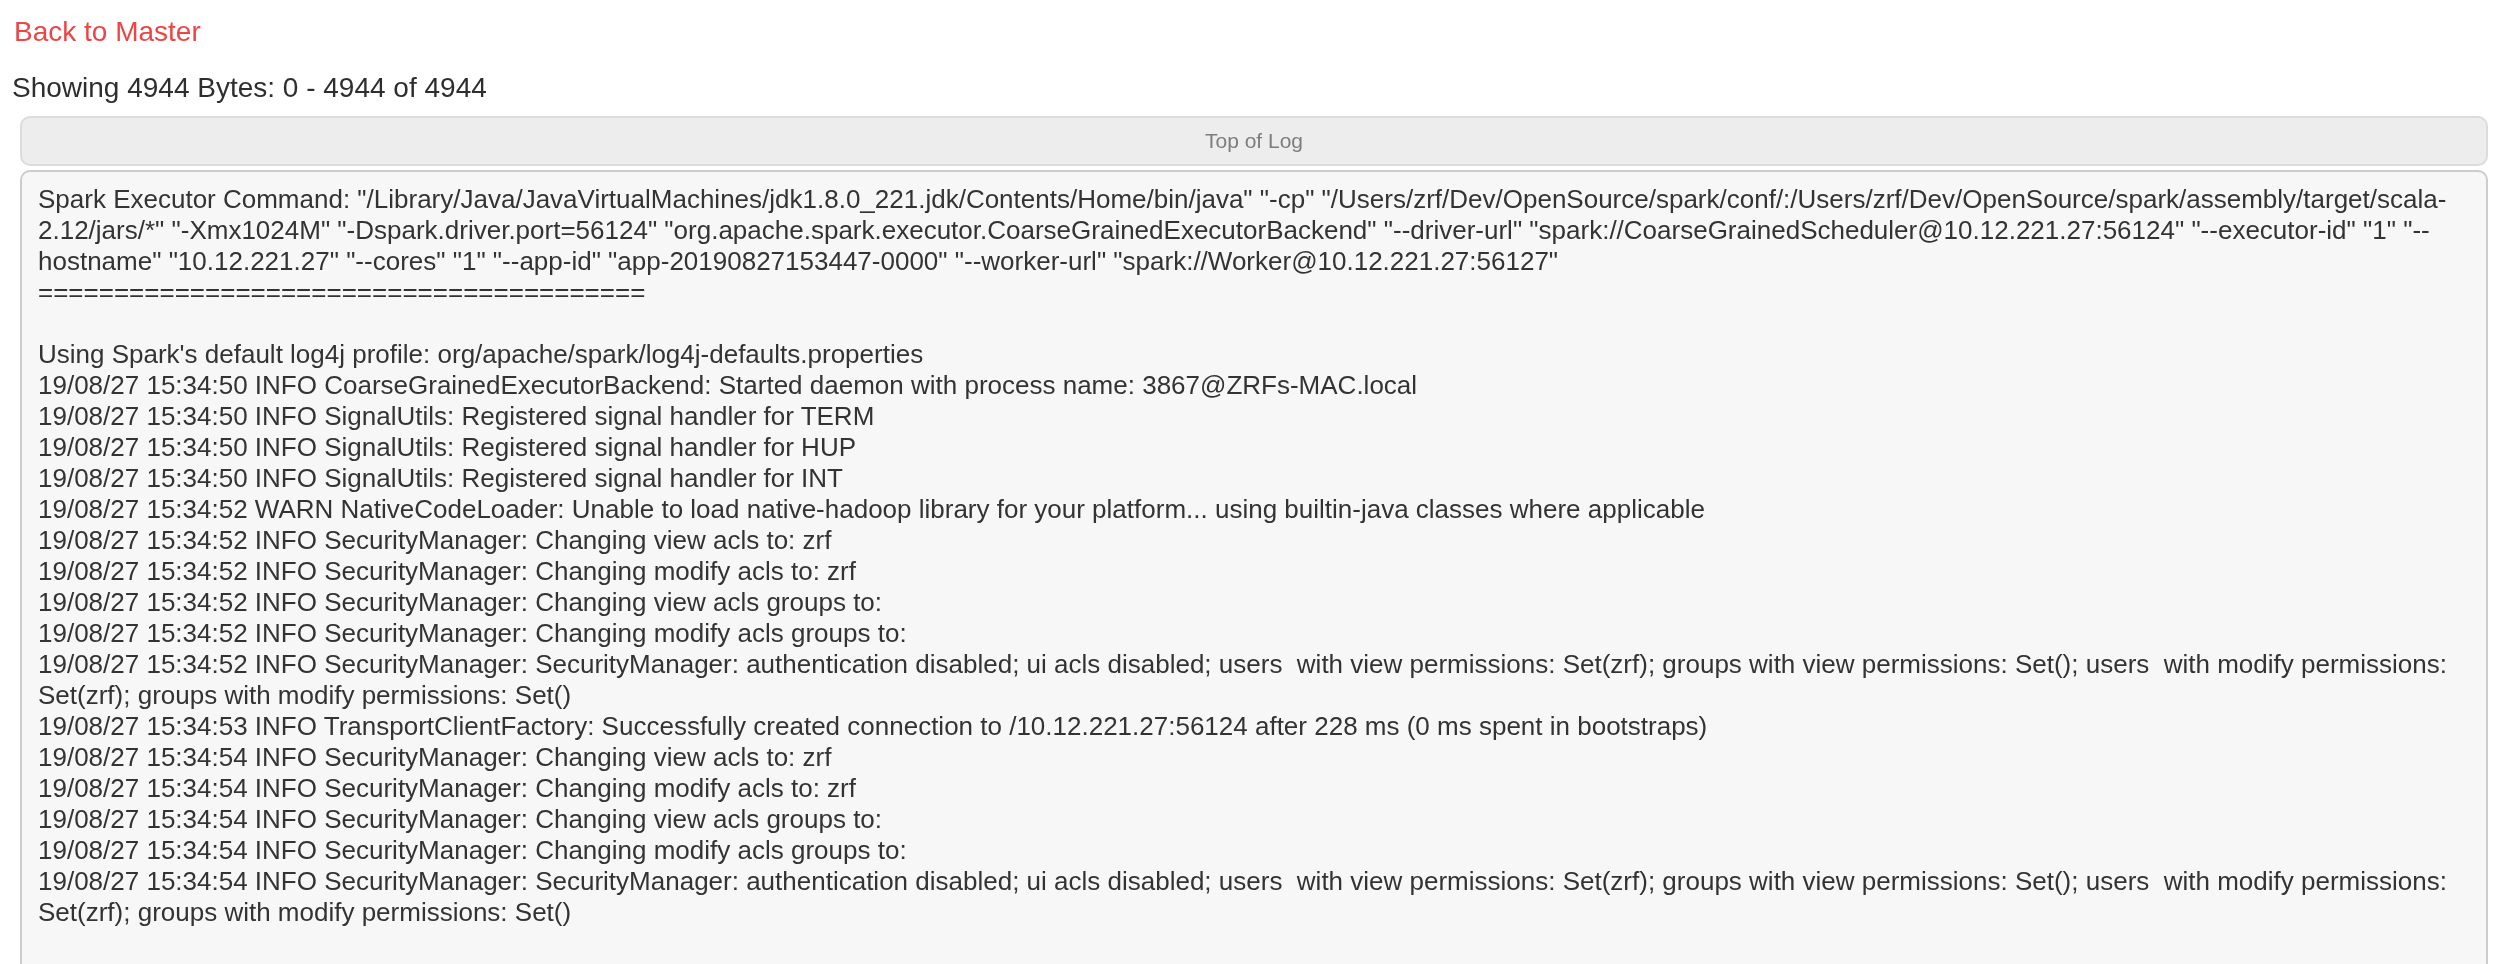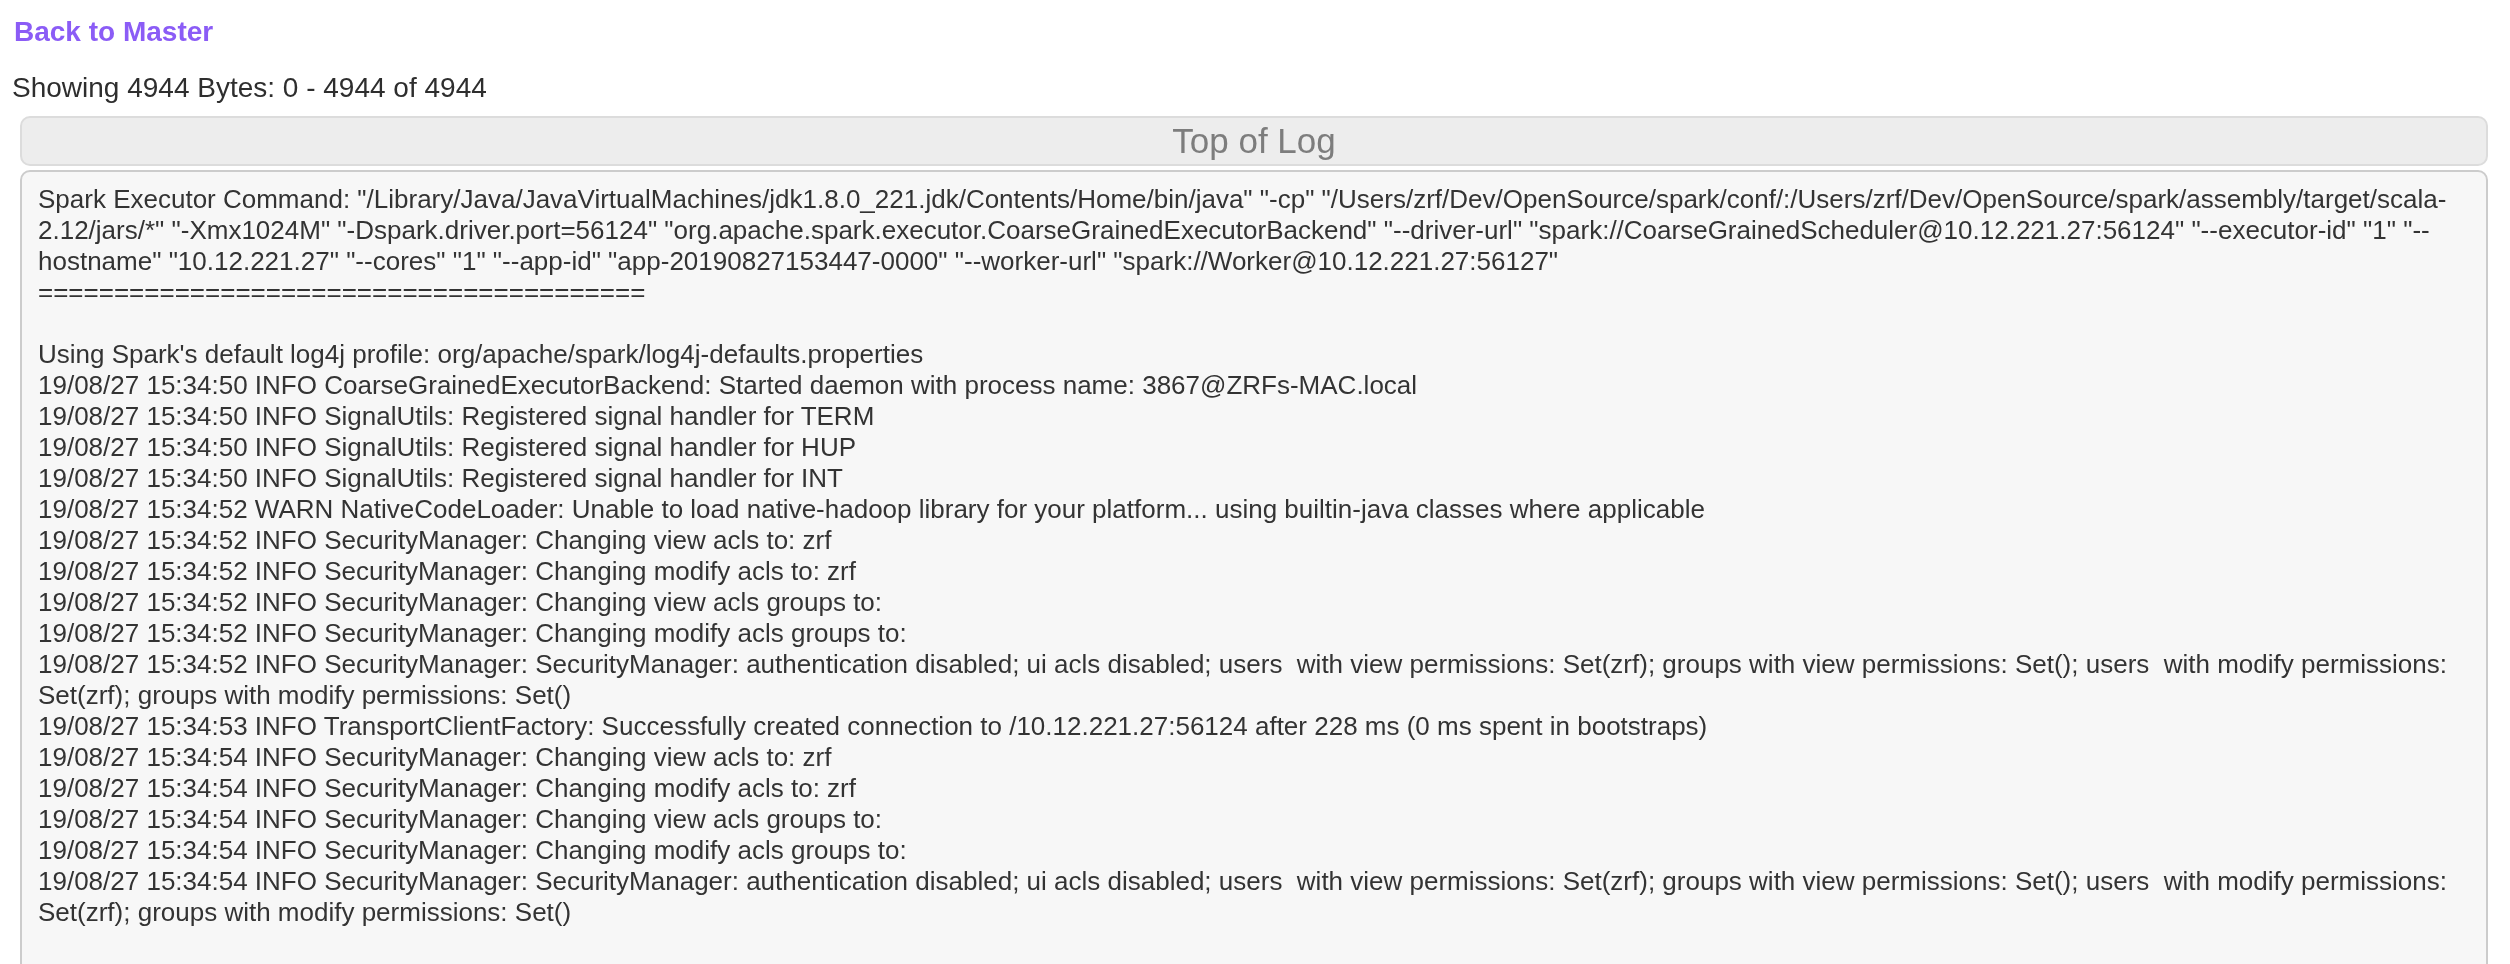"Back to Master" .back-link { color: #8b5cf6 -> #ef4444; font-weight: bold -> none }
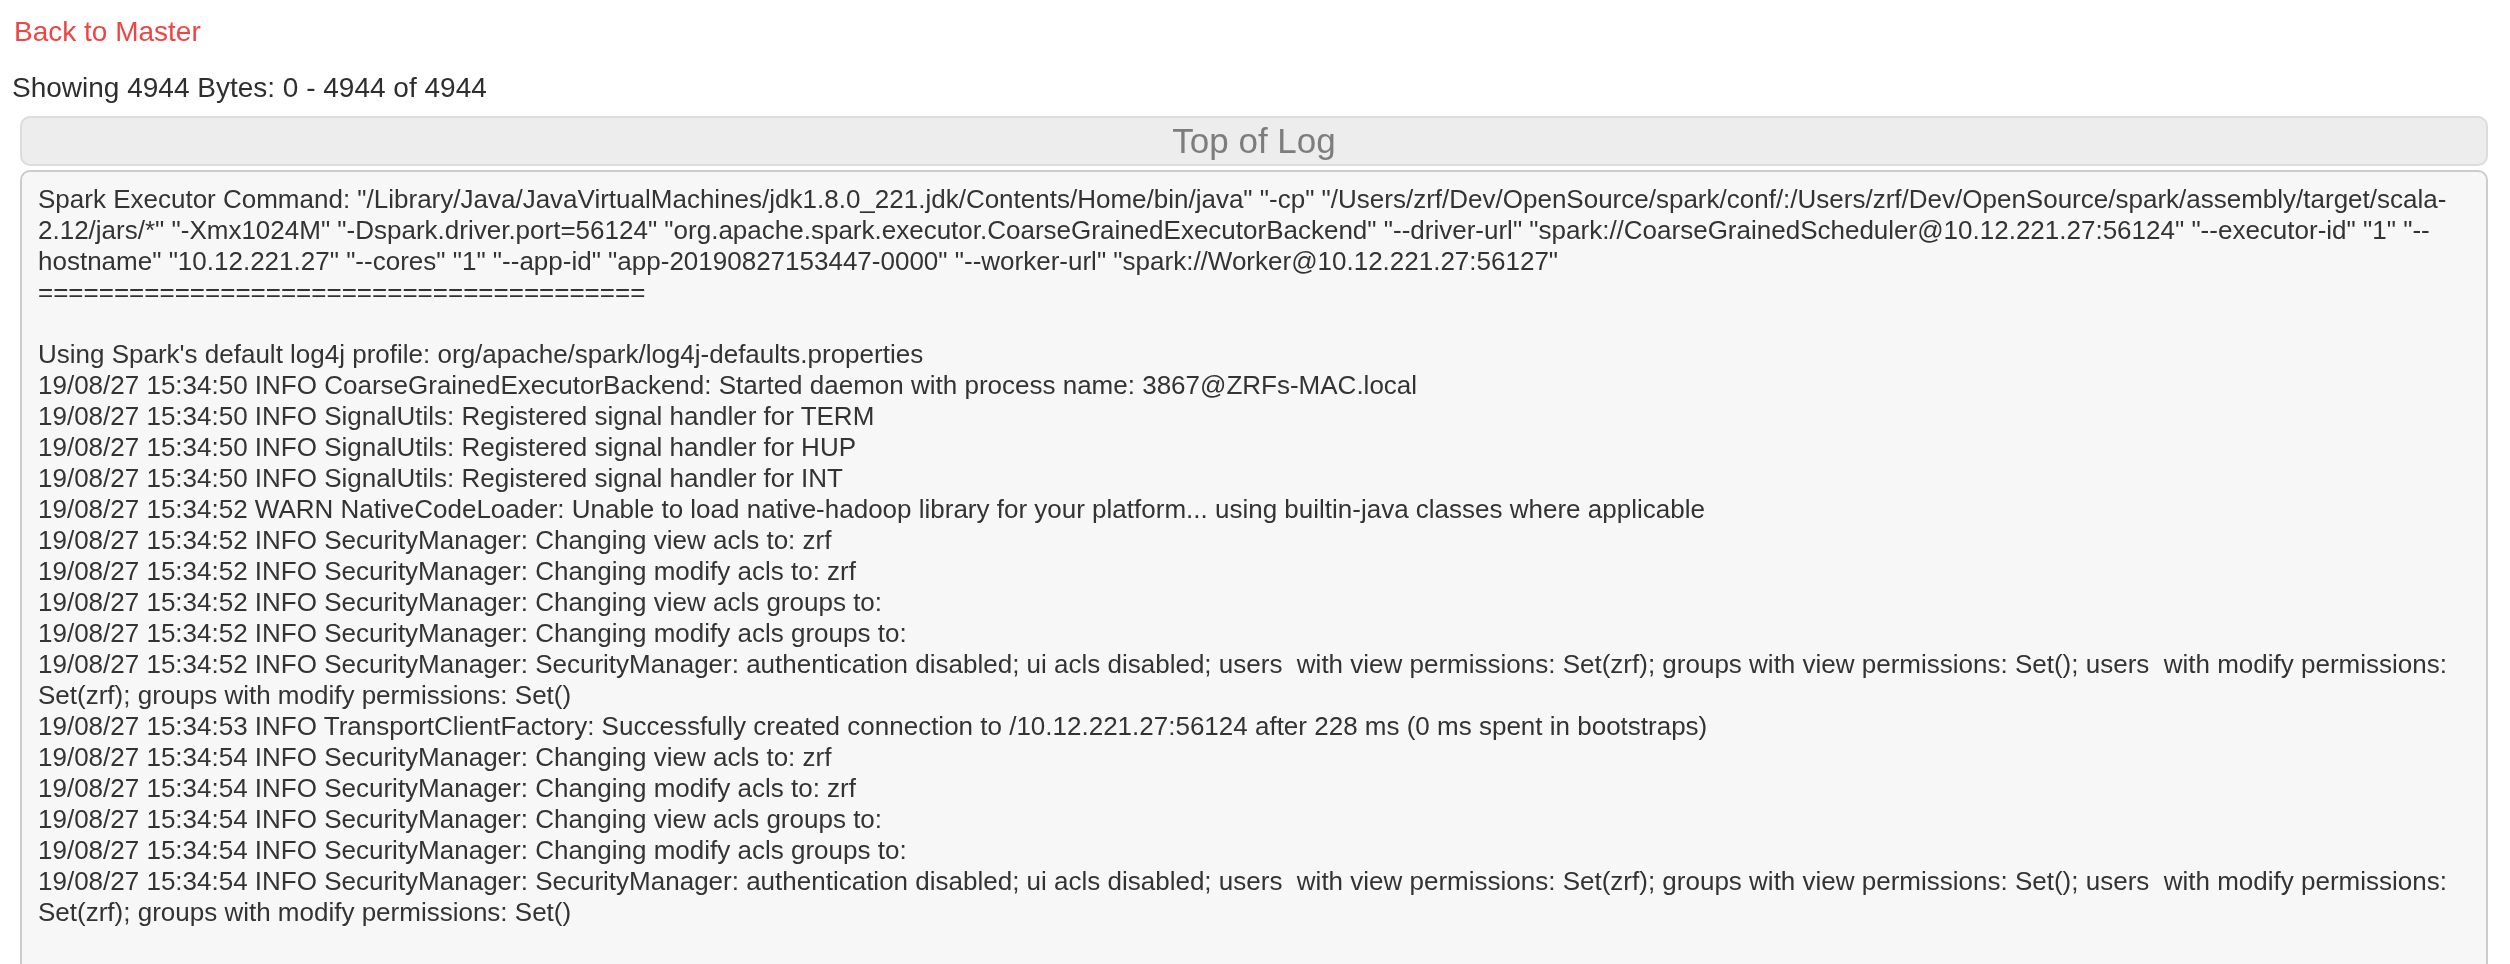"Top of Log" .log-header { font-size: 35px -> 21px }
